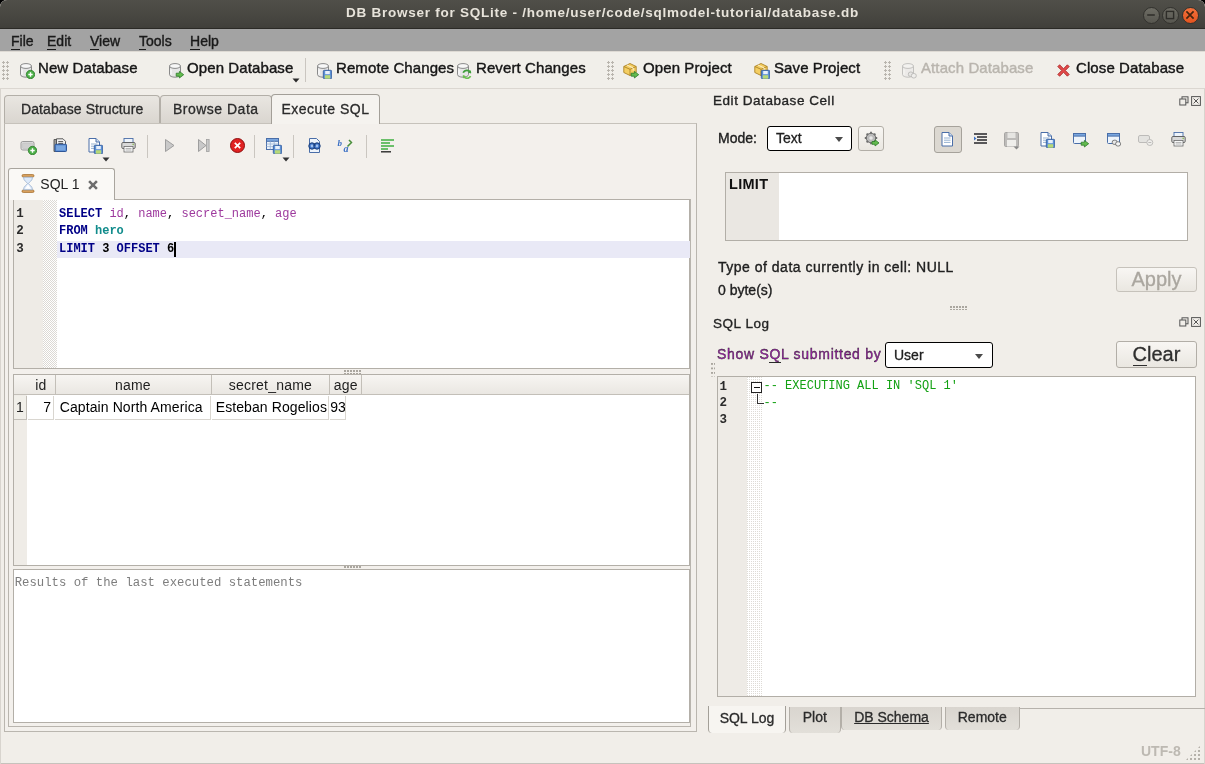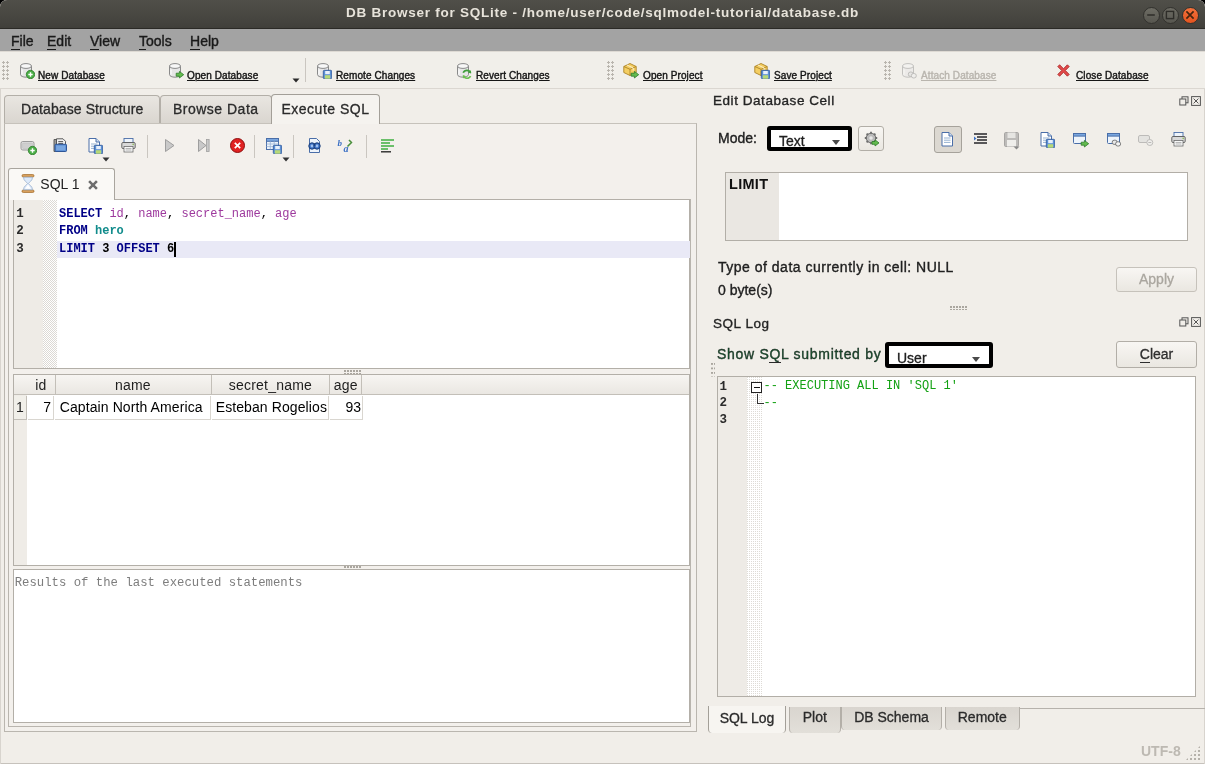"New Database" .tbtxt { font-size: 10px -> 15px; text-decoration: underline -> none; top: 18px -> 7px }
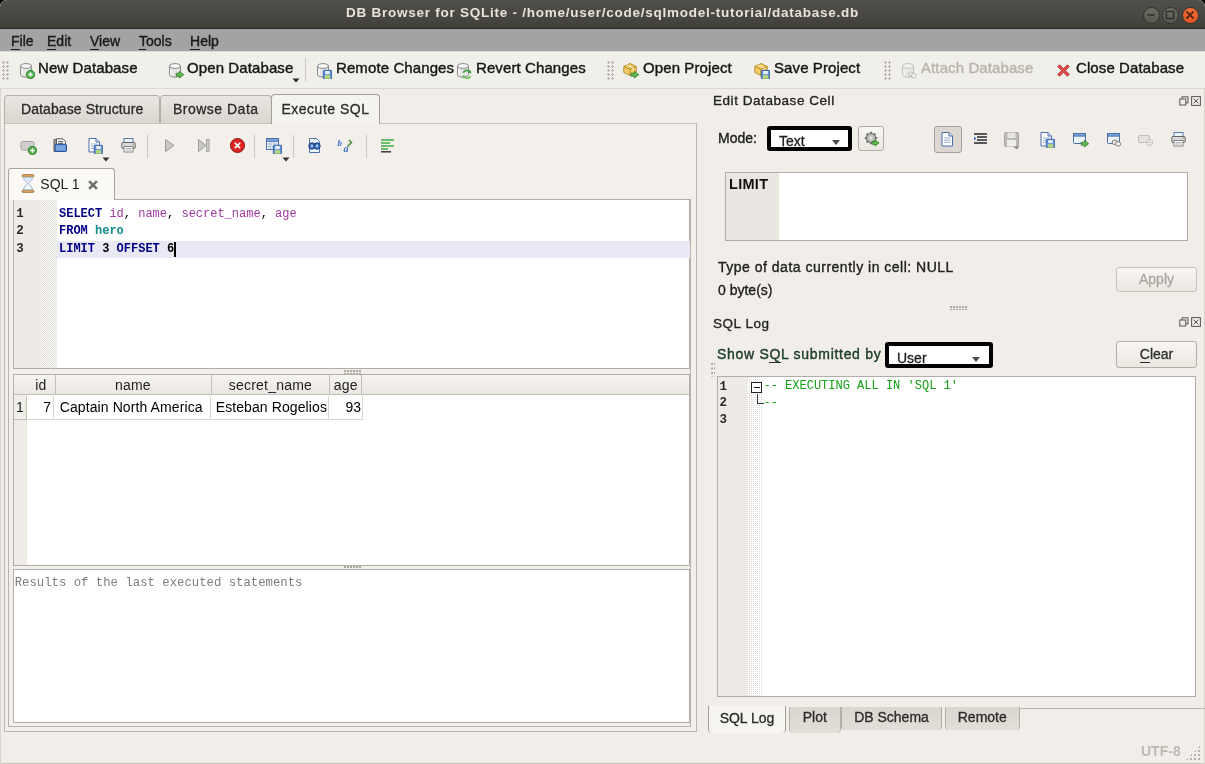"Text" .combo { border: 4px solid #000000 -> 1px solid #000000 }
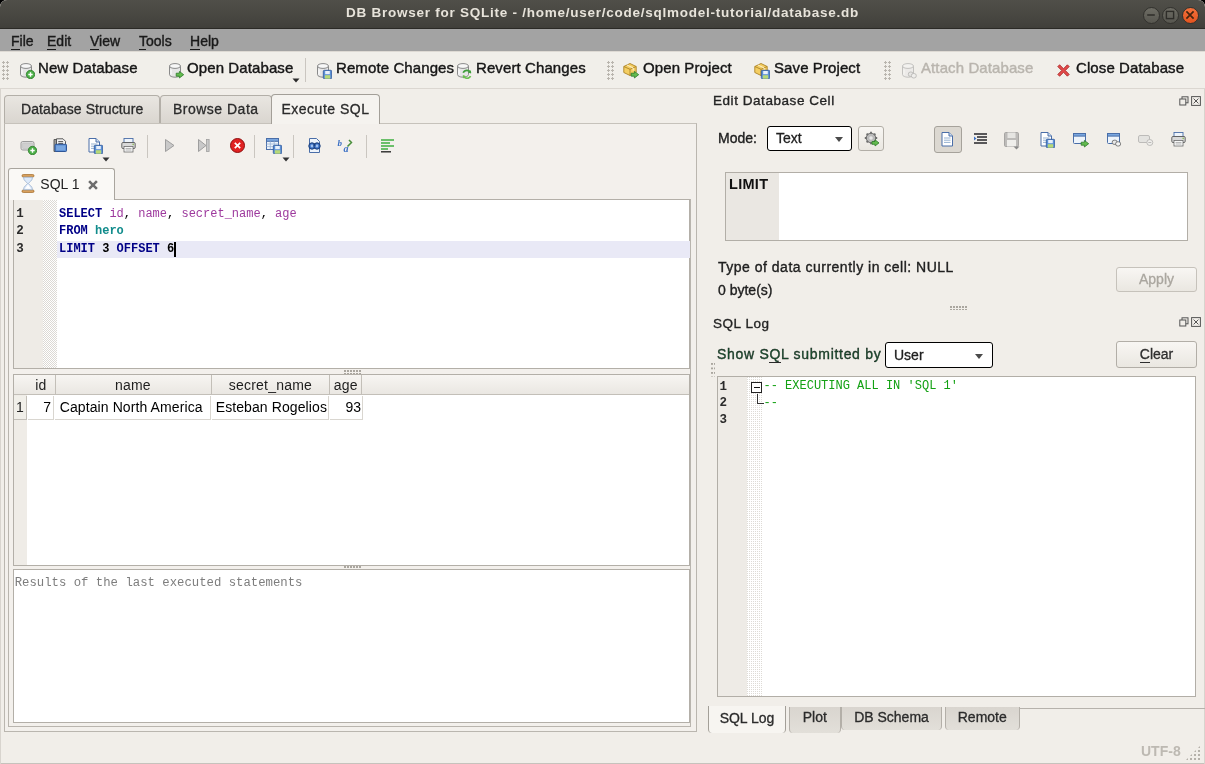"Apply" .btn { font-size: 14px -> 20px }
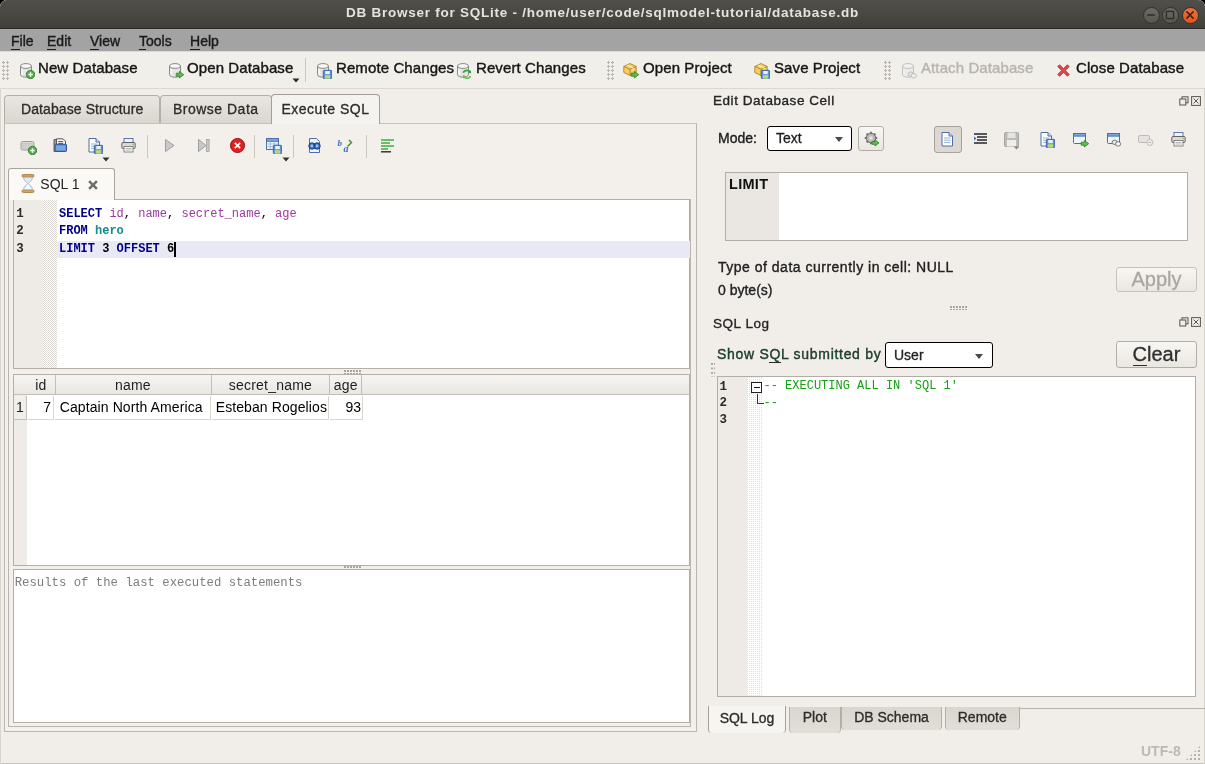"Show SQL submitted by" div.abs { color: #14532d -> #a21caf }
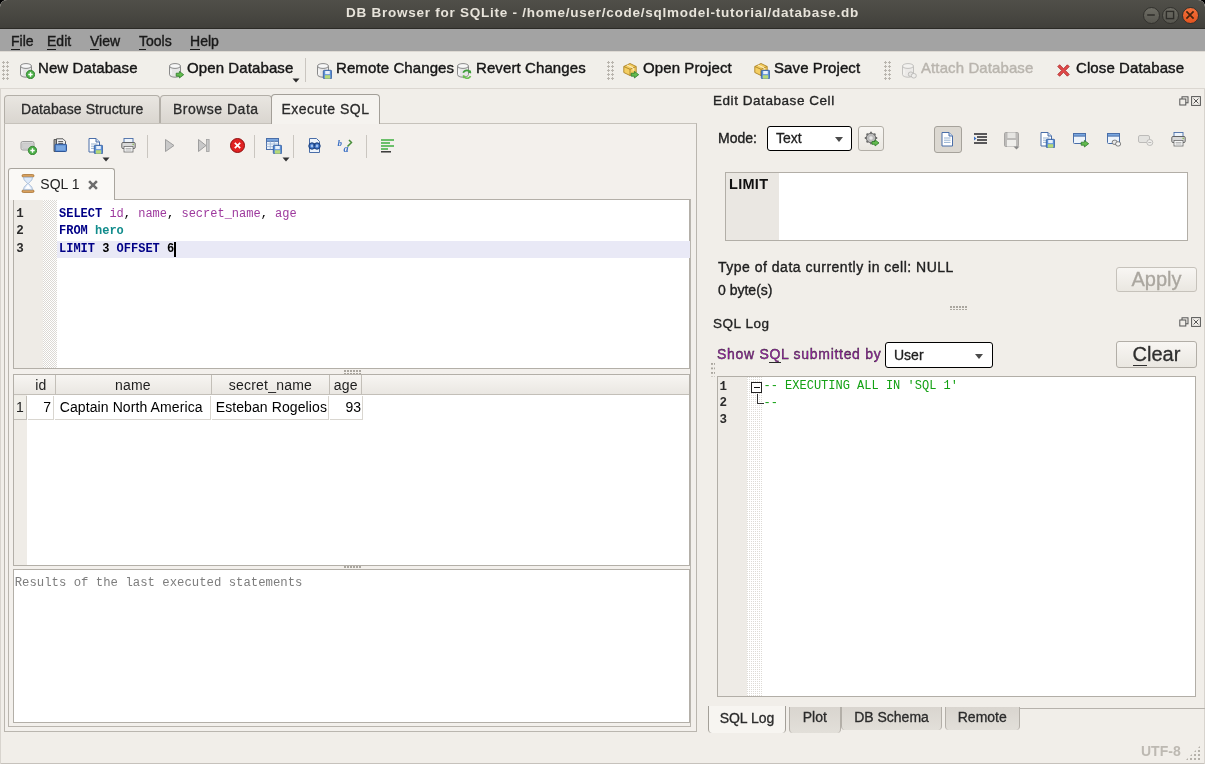"93" div.abs { width: 33px -> 16px }
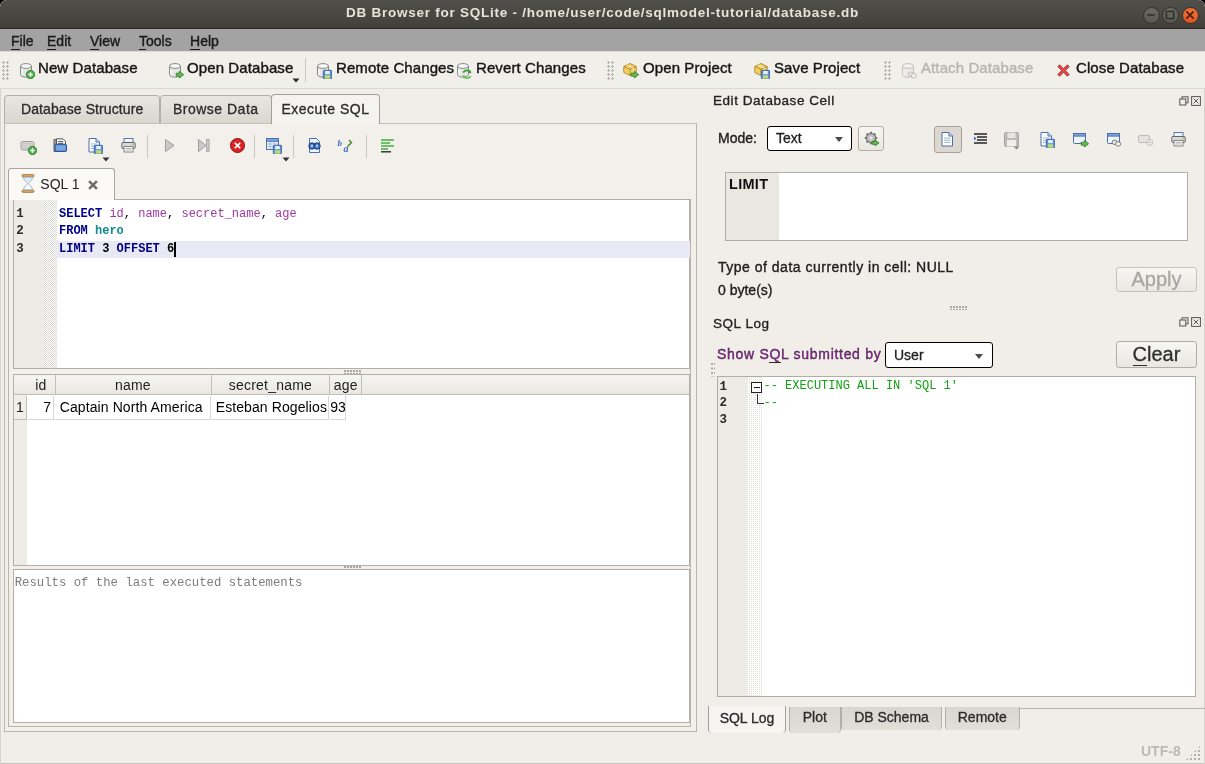"DB Schema" div.mtab { text-decoration: none -> underline }
